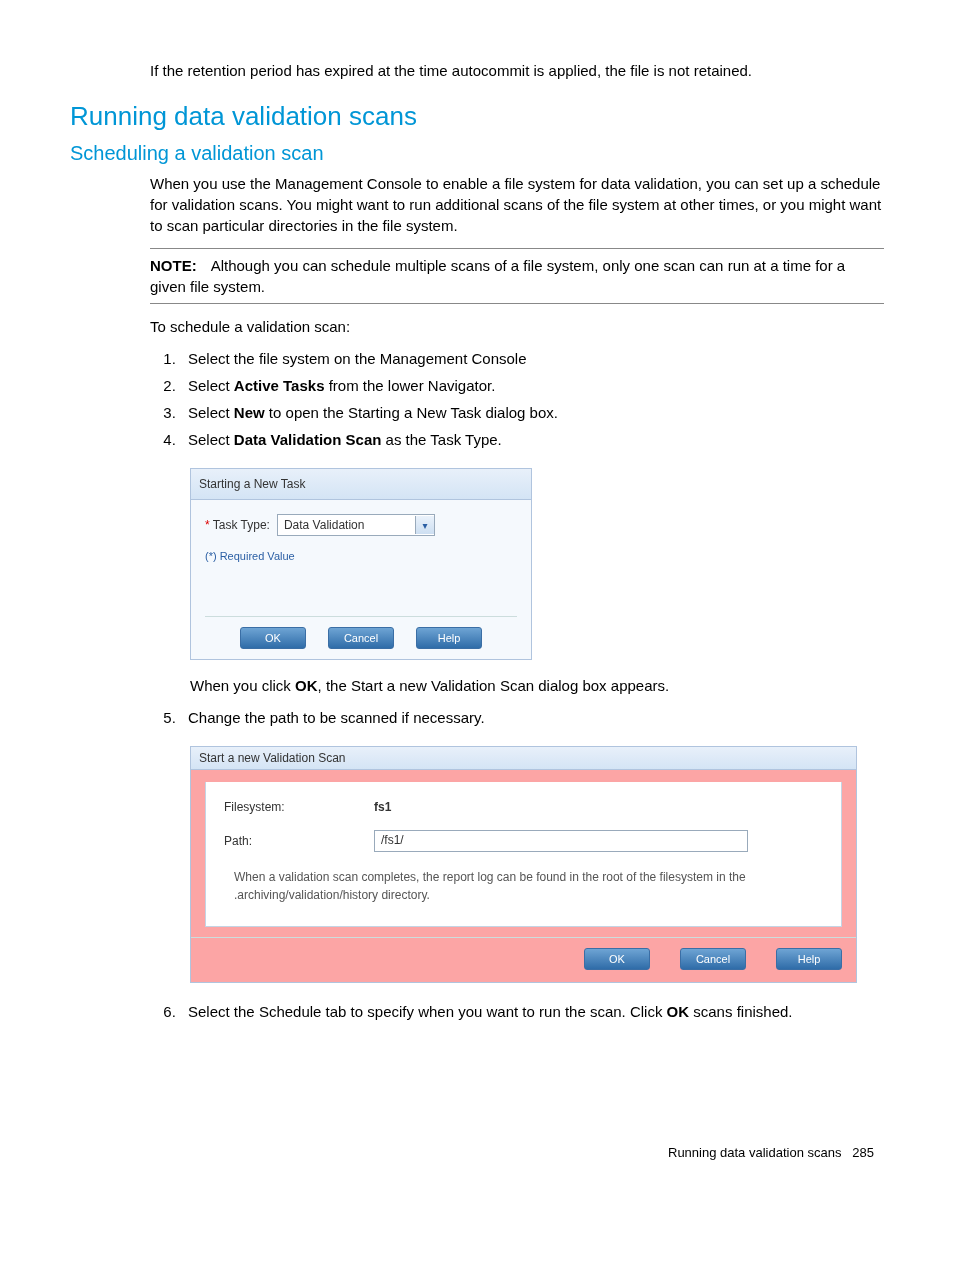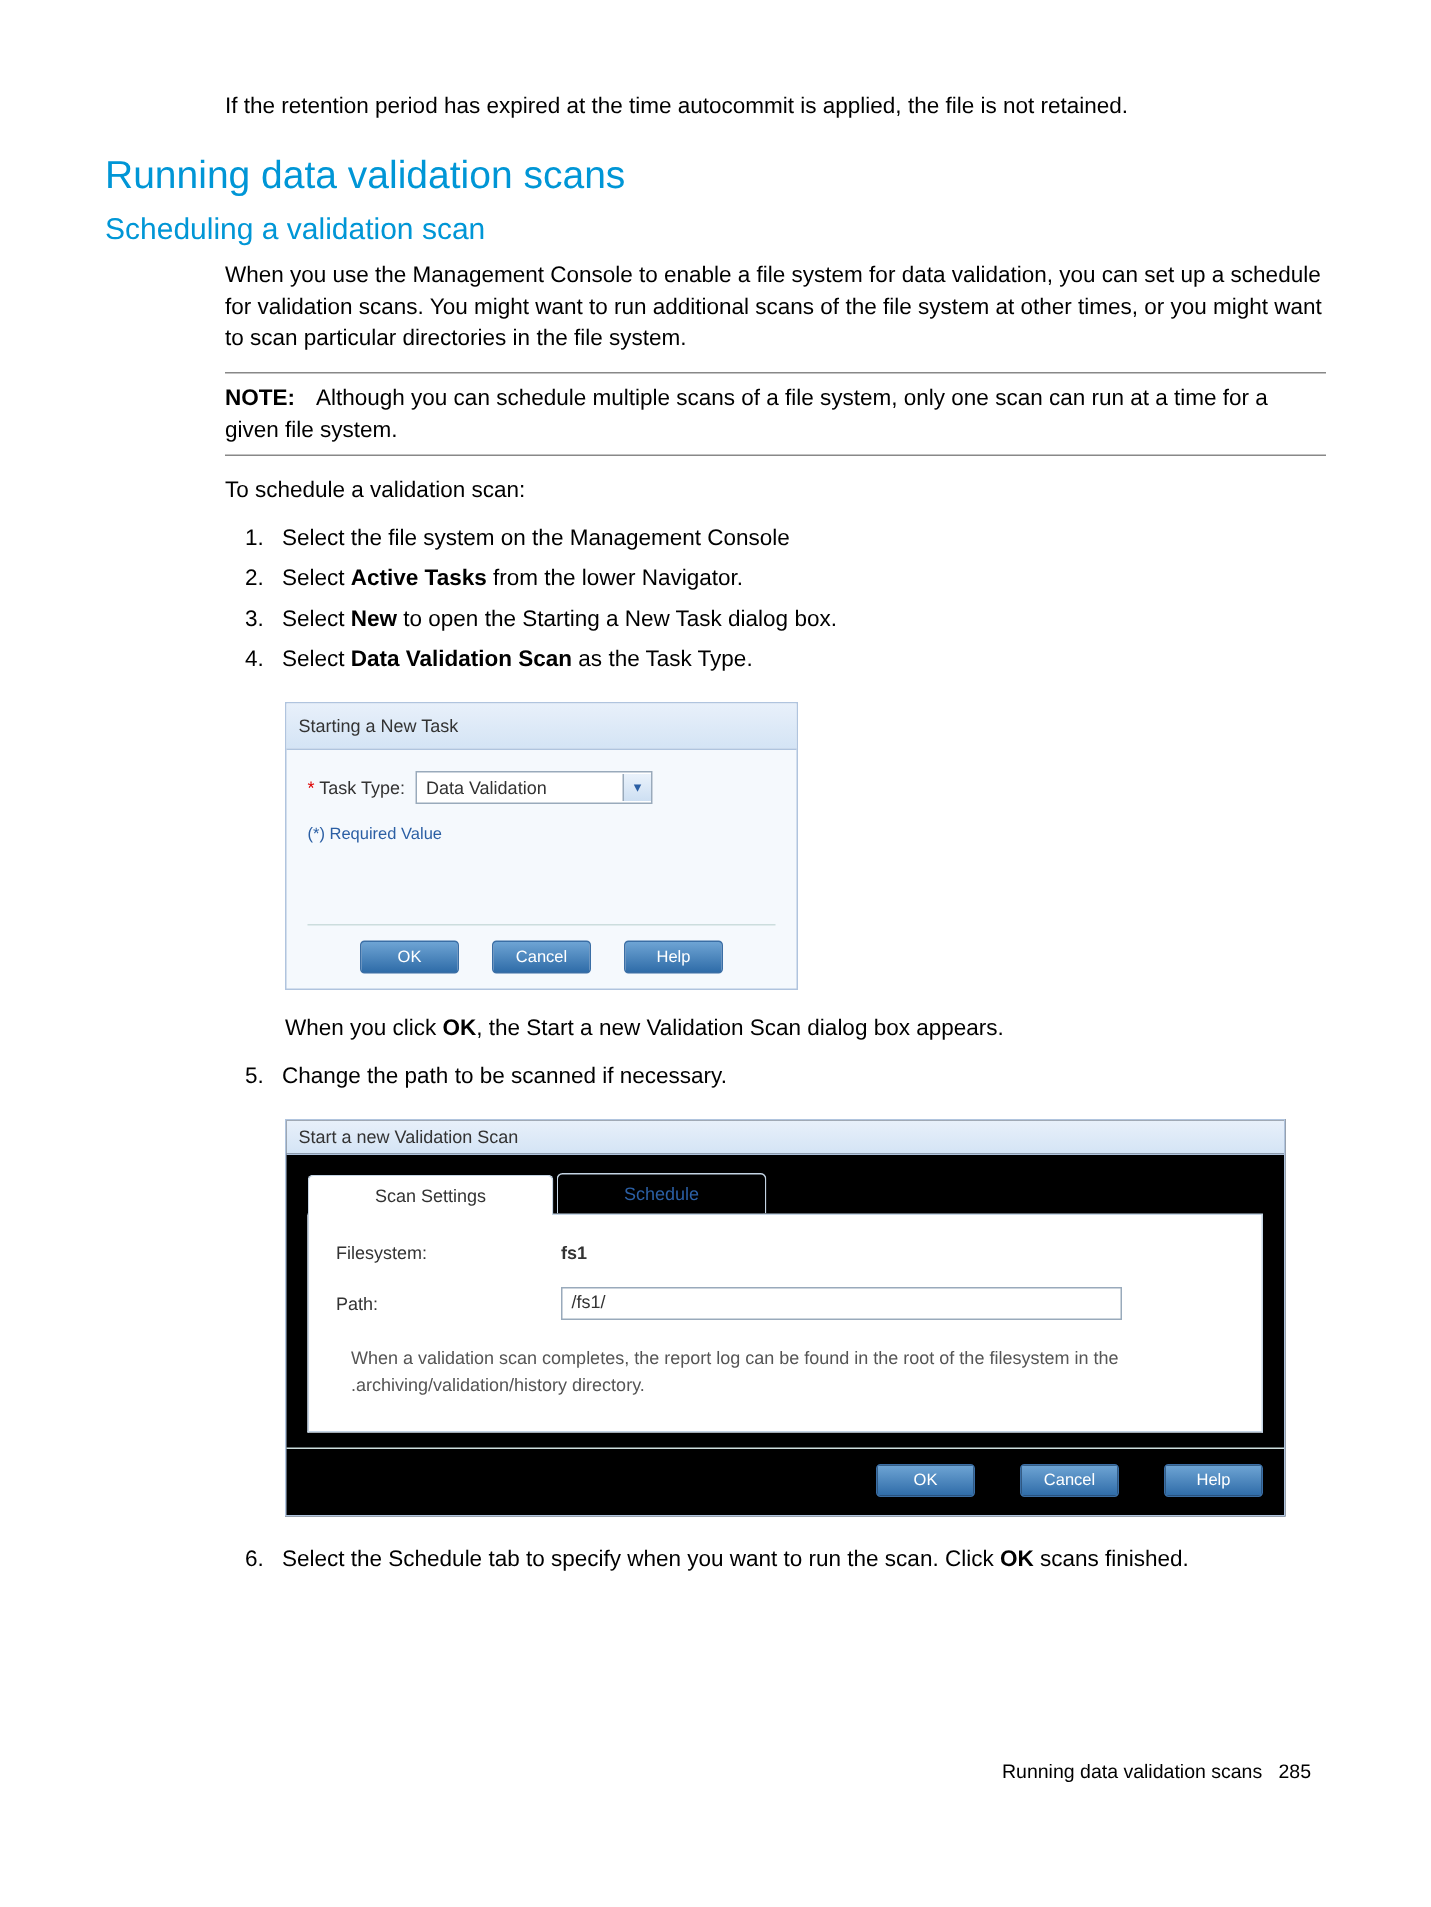"Start a new Validation Scan" .dialog2 { background: #000000 -> #fca5a5 }
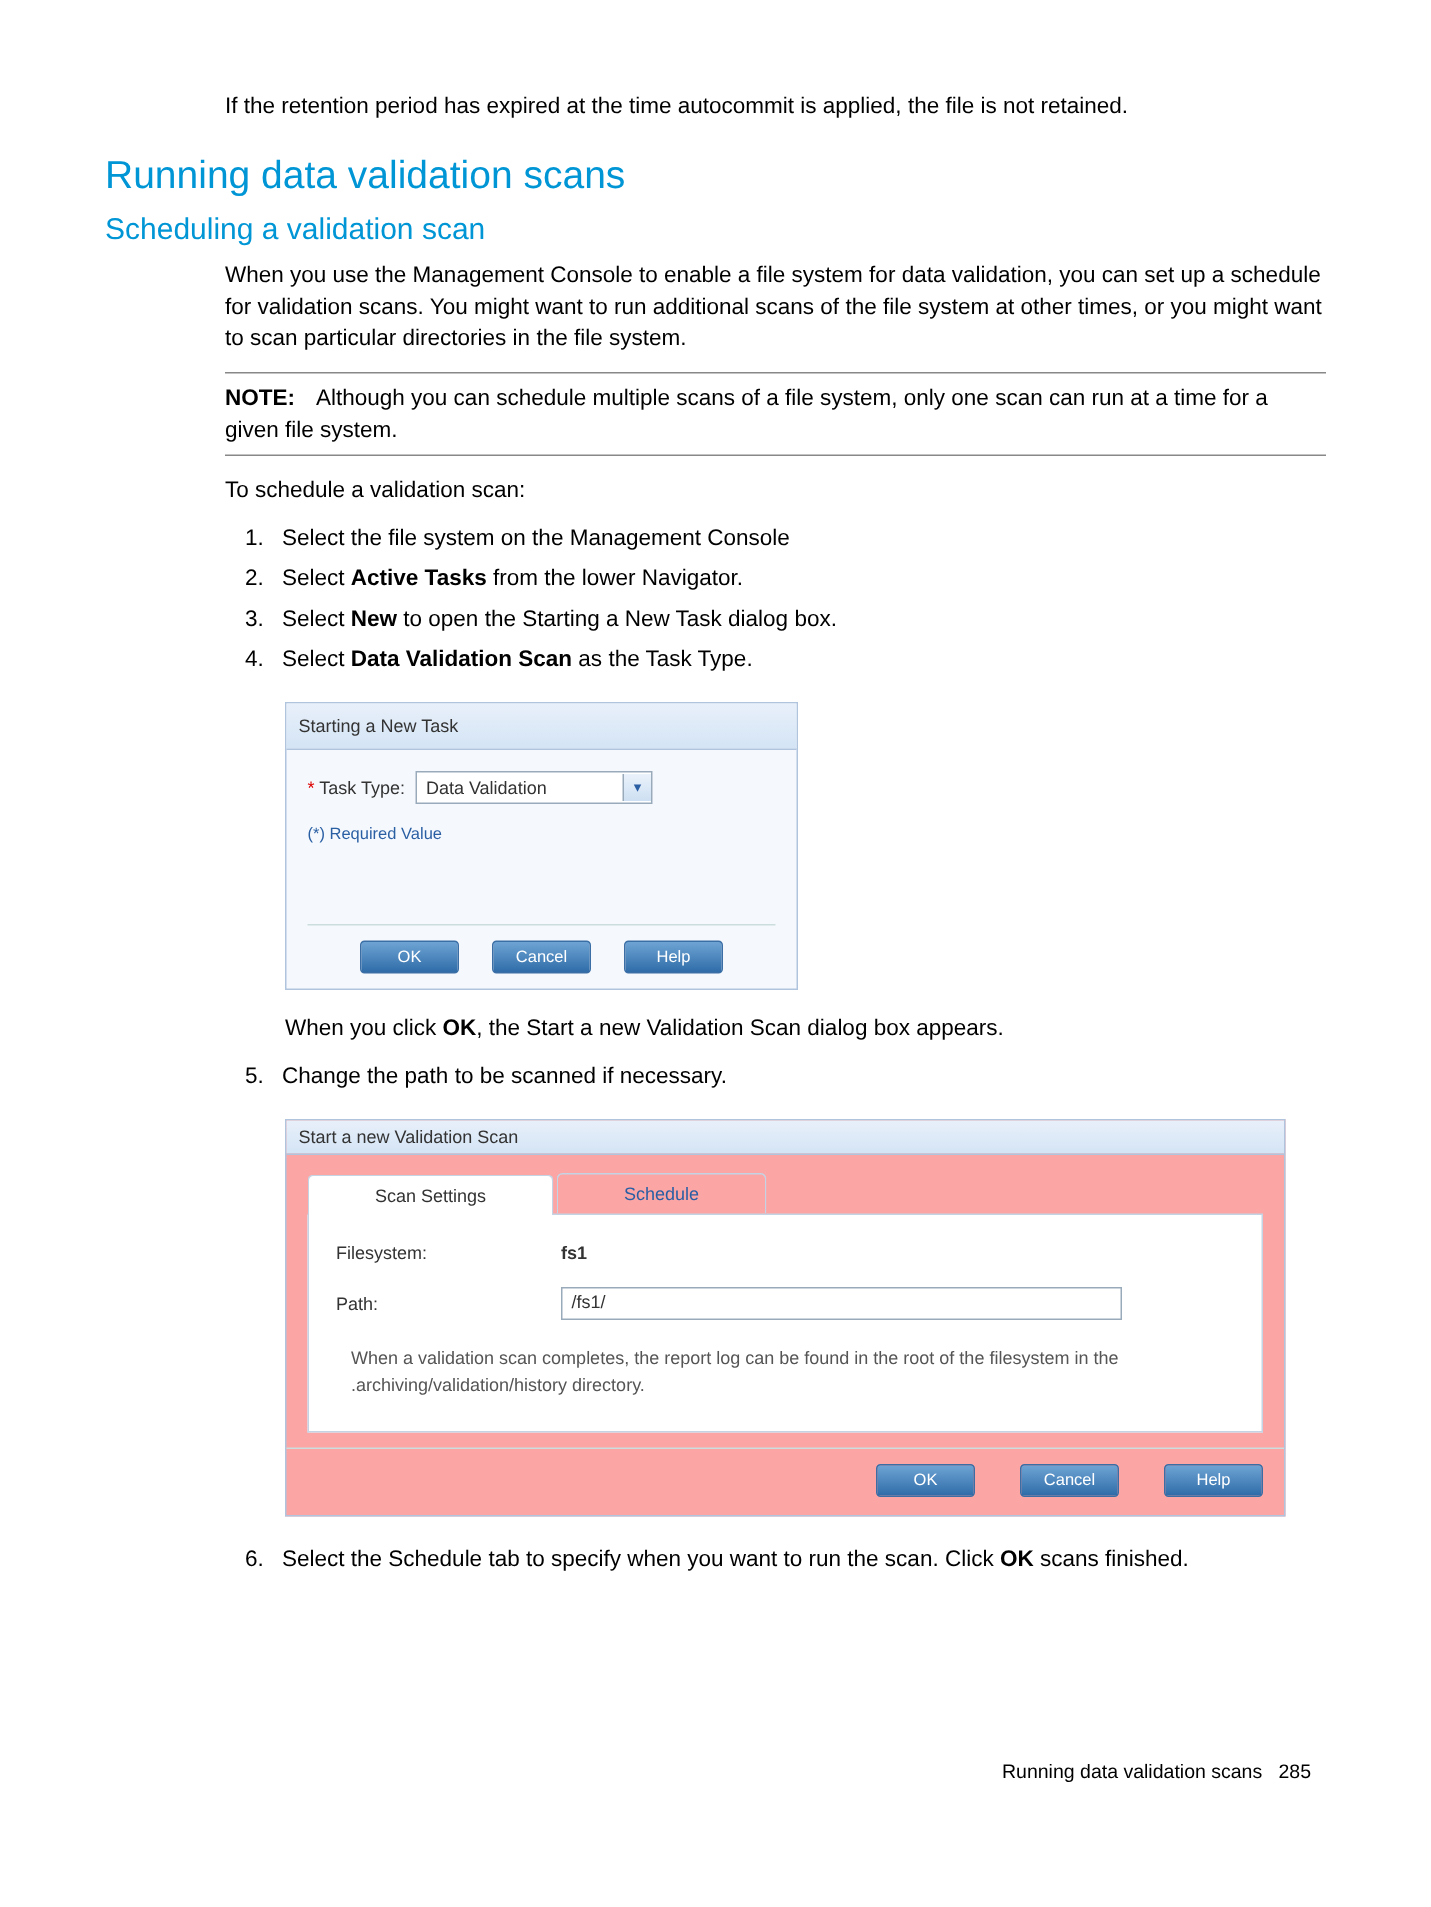"Scan Settings" div.tabs { html: <div> <div>Scan Settings</div> <div>Schedule</div> </div> -> none }
